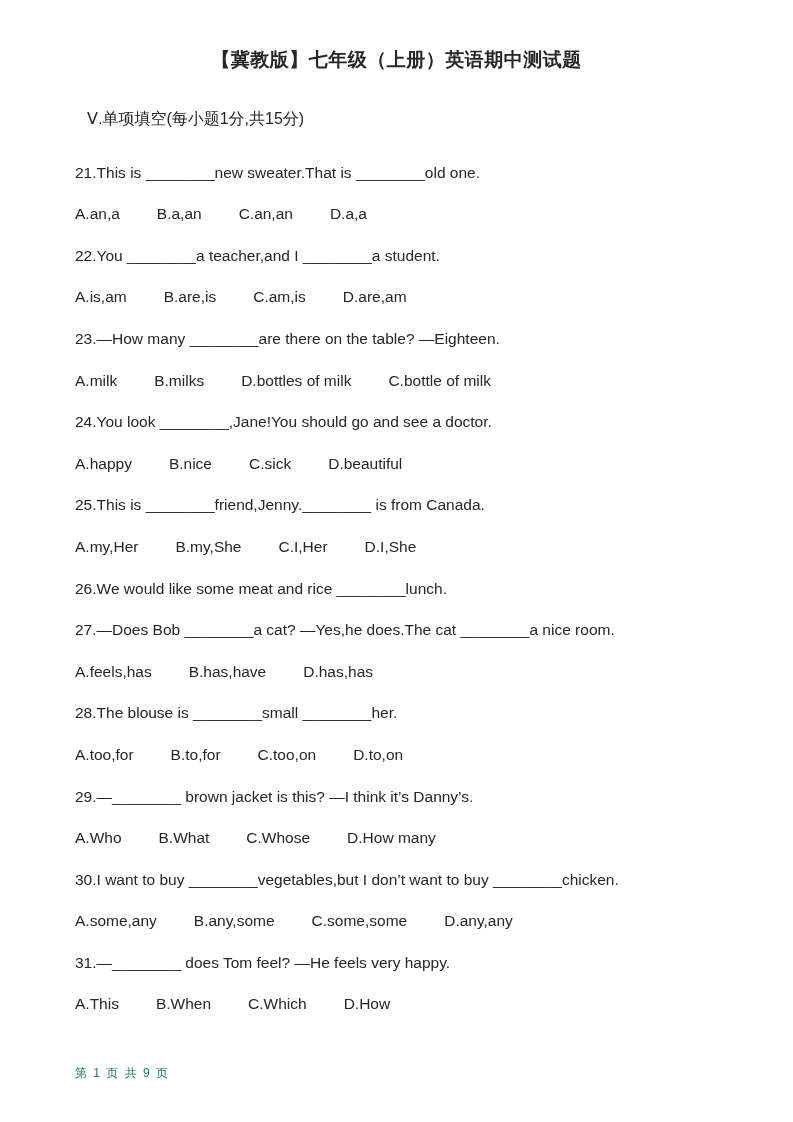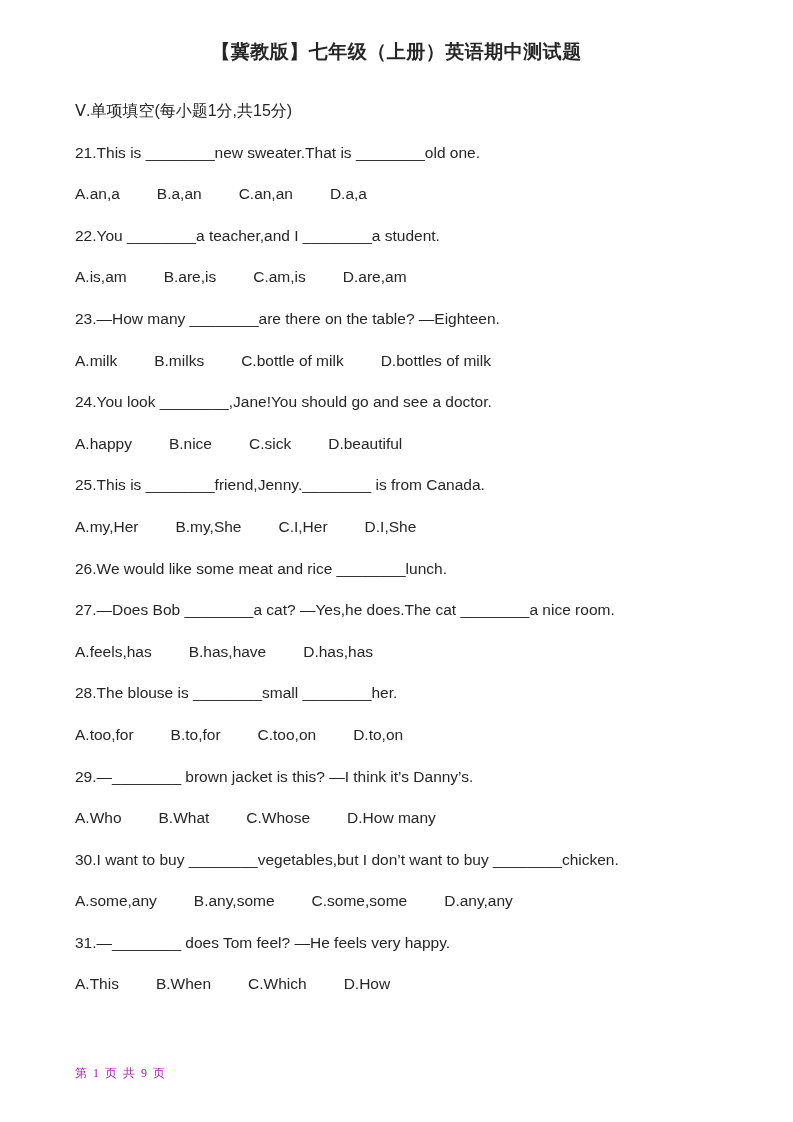"【冀教版】七年级（上册）英语期中测试题" .doc-title { margin: 0 -> 8px }
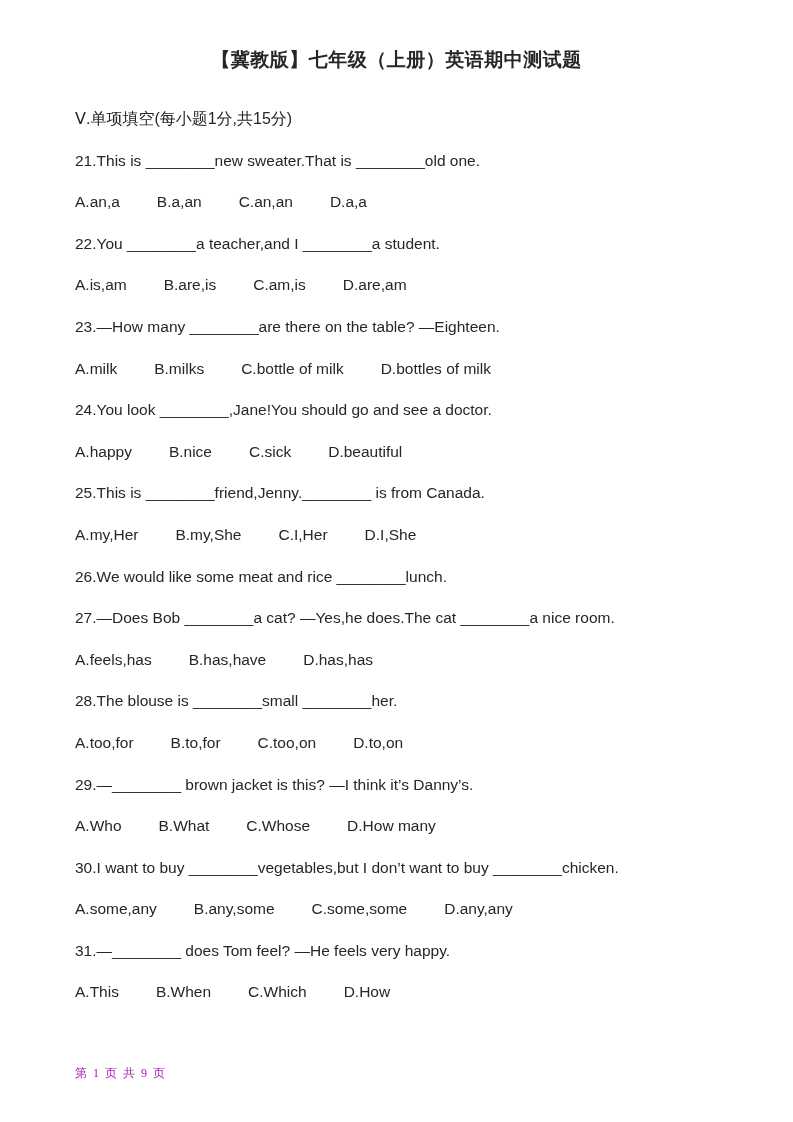"Ⅴ.单项填空(每小题1分,共15分)" .section-header { margin: 0 -> 12px }
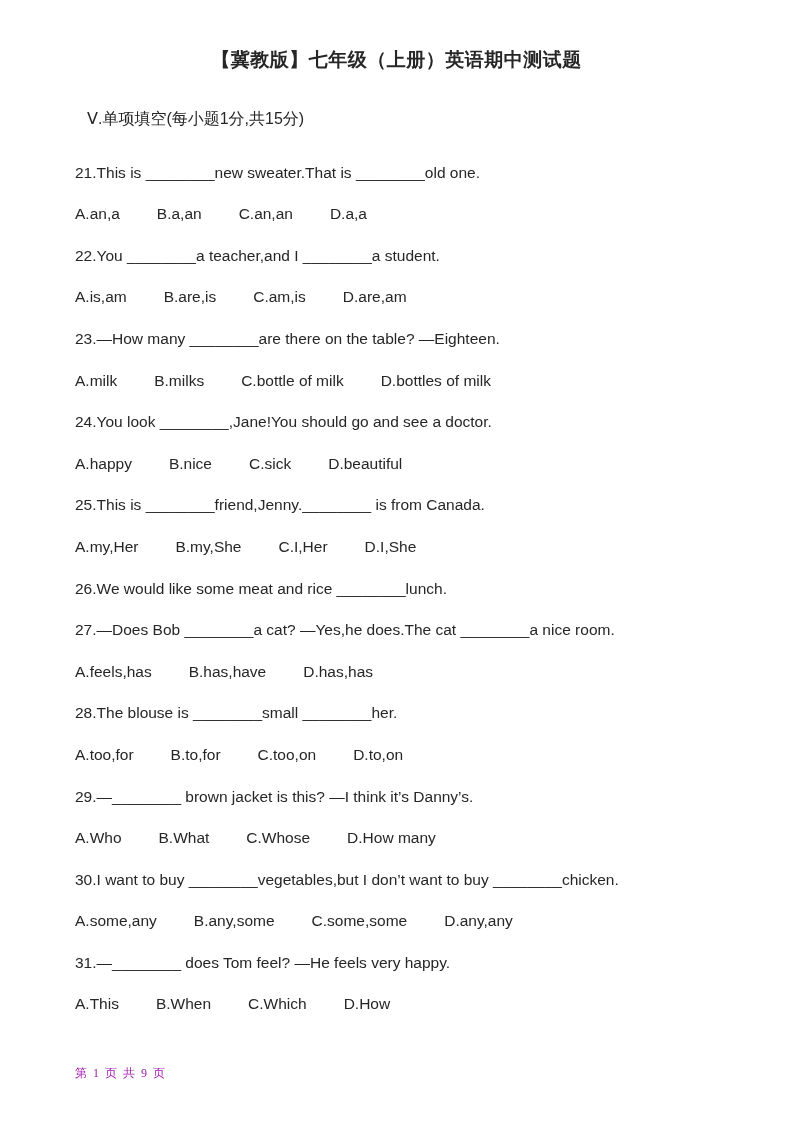"C.bottle of milk" span { order: before "D.bottles of milk" -> after "D.bottles of milk" }
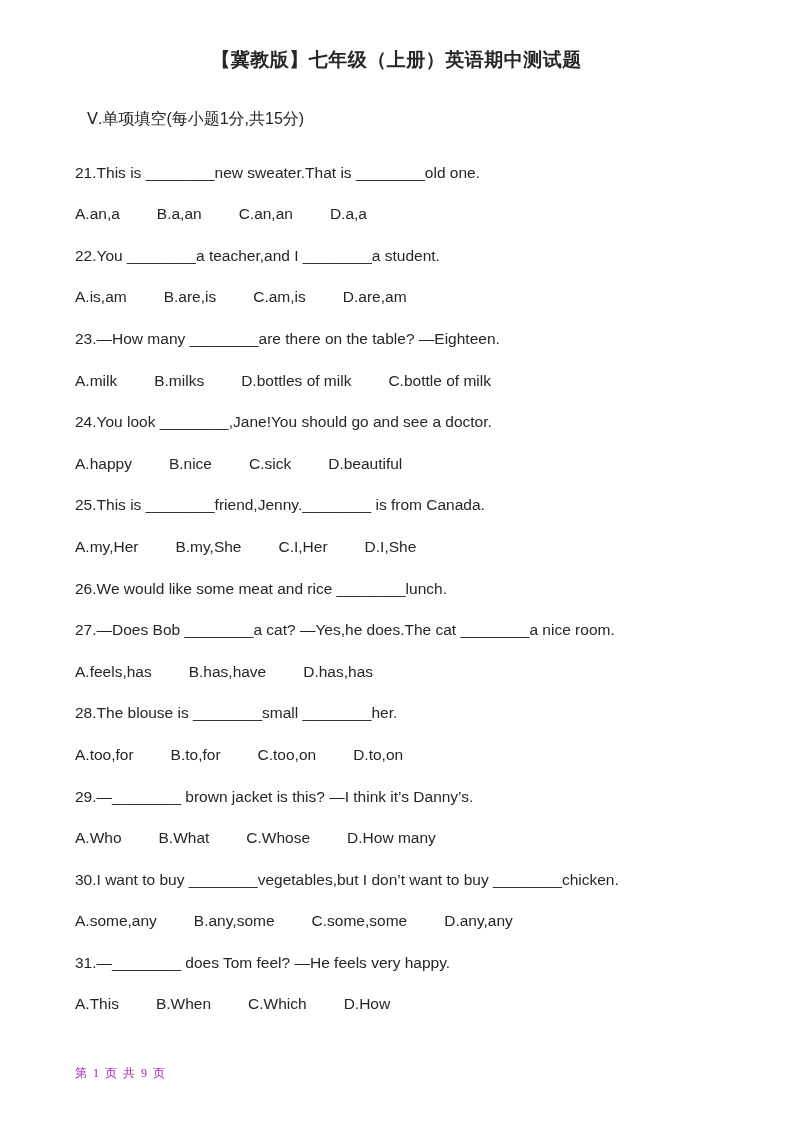"第 1 页 共 9" .page-footer { color: #a21caf -> #0f766e; font-family: Liberation Serif, serif -> none }
